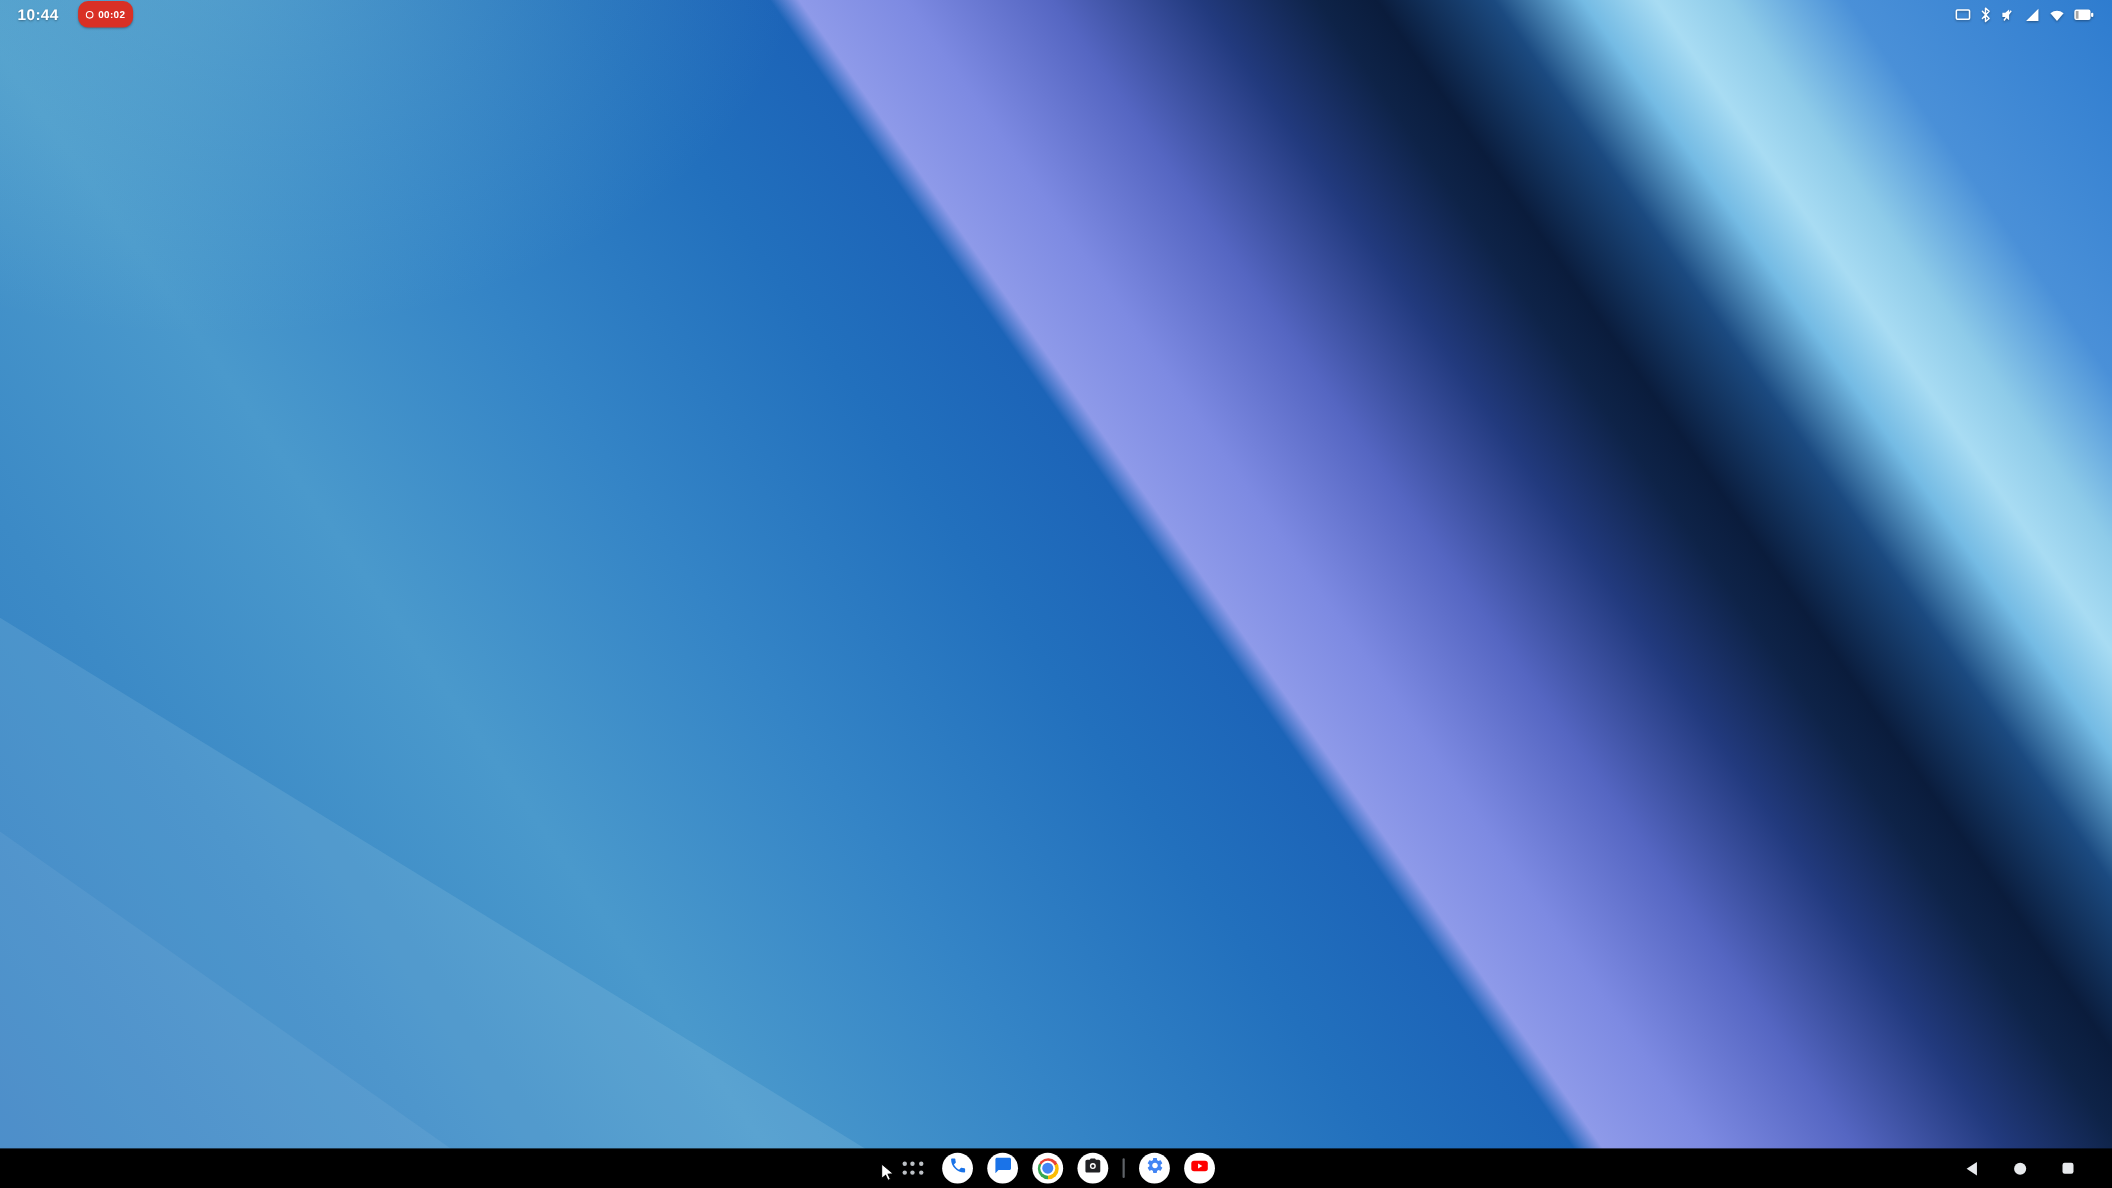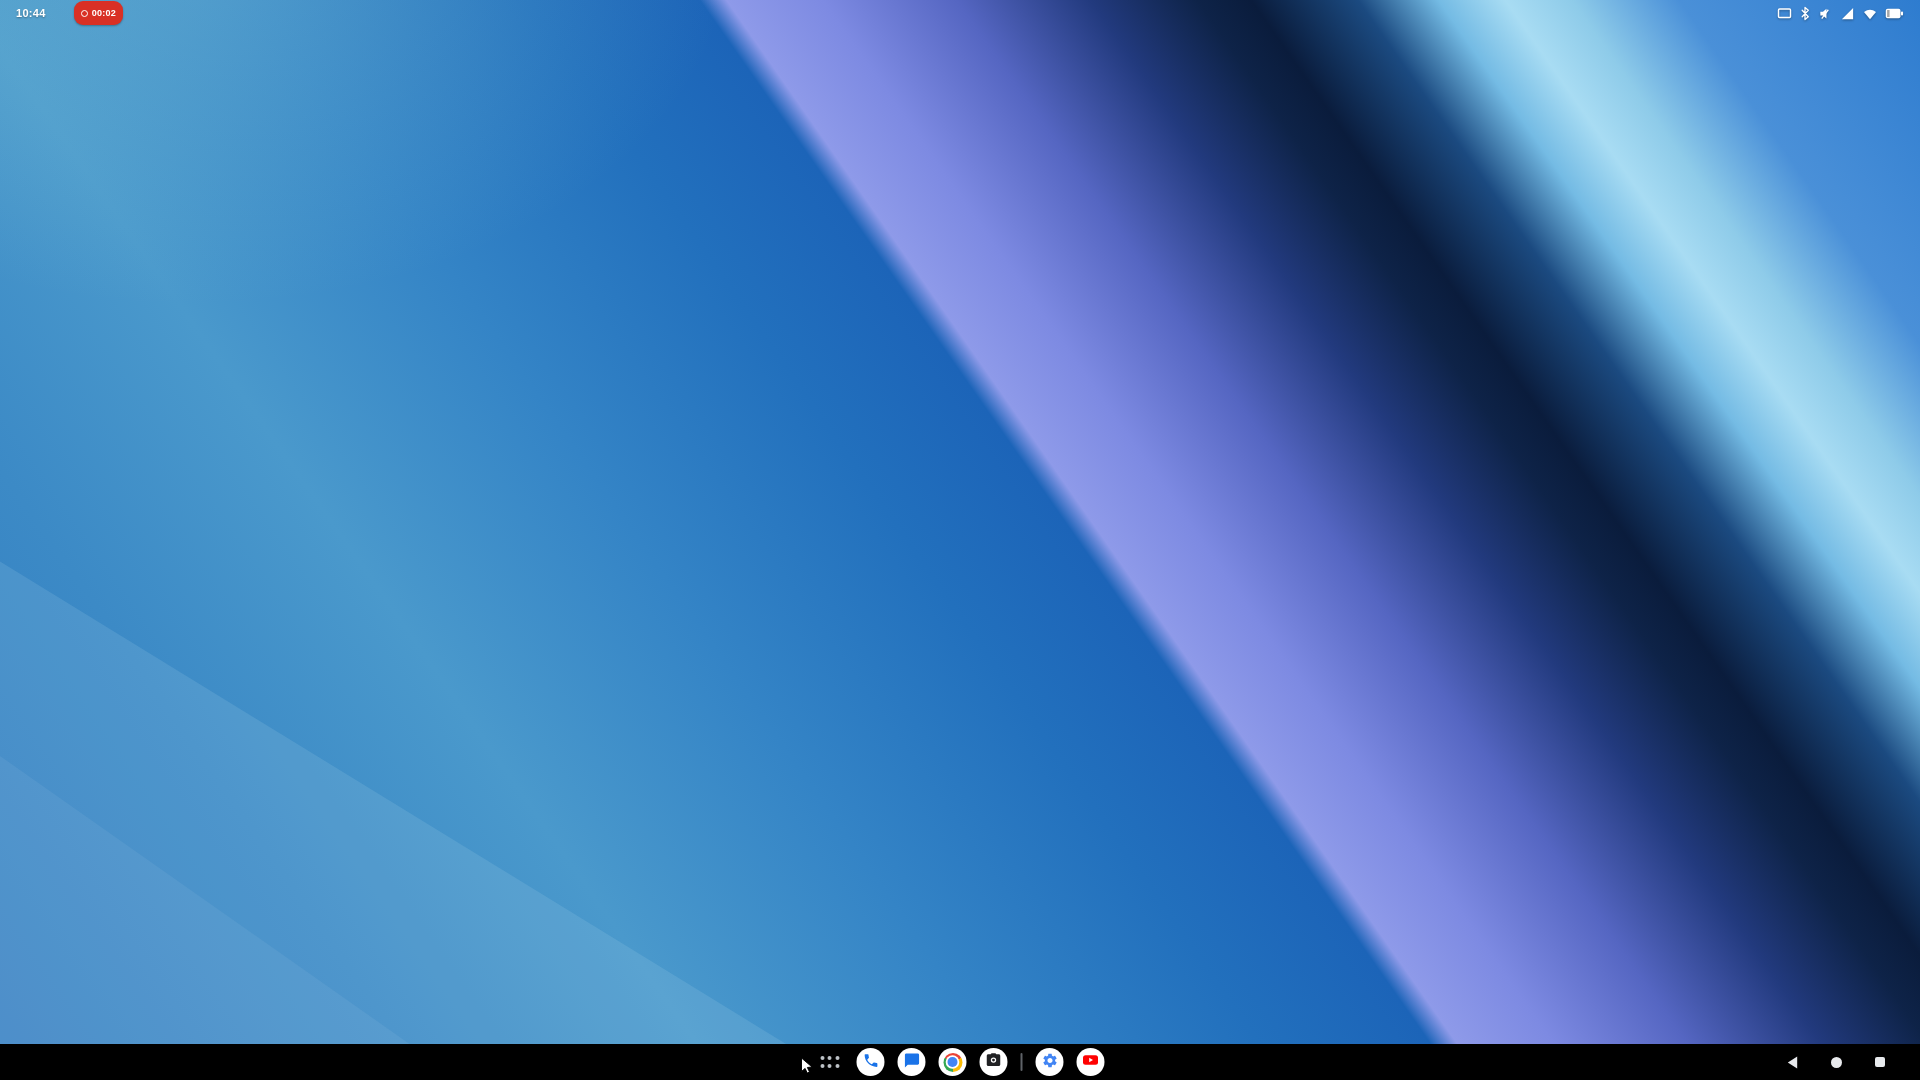"10:44" .clock { font-size: 11px -> 14px }
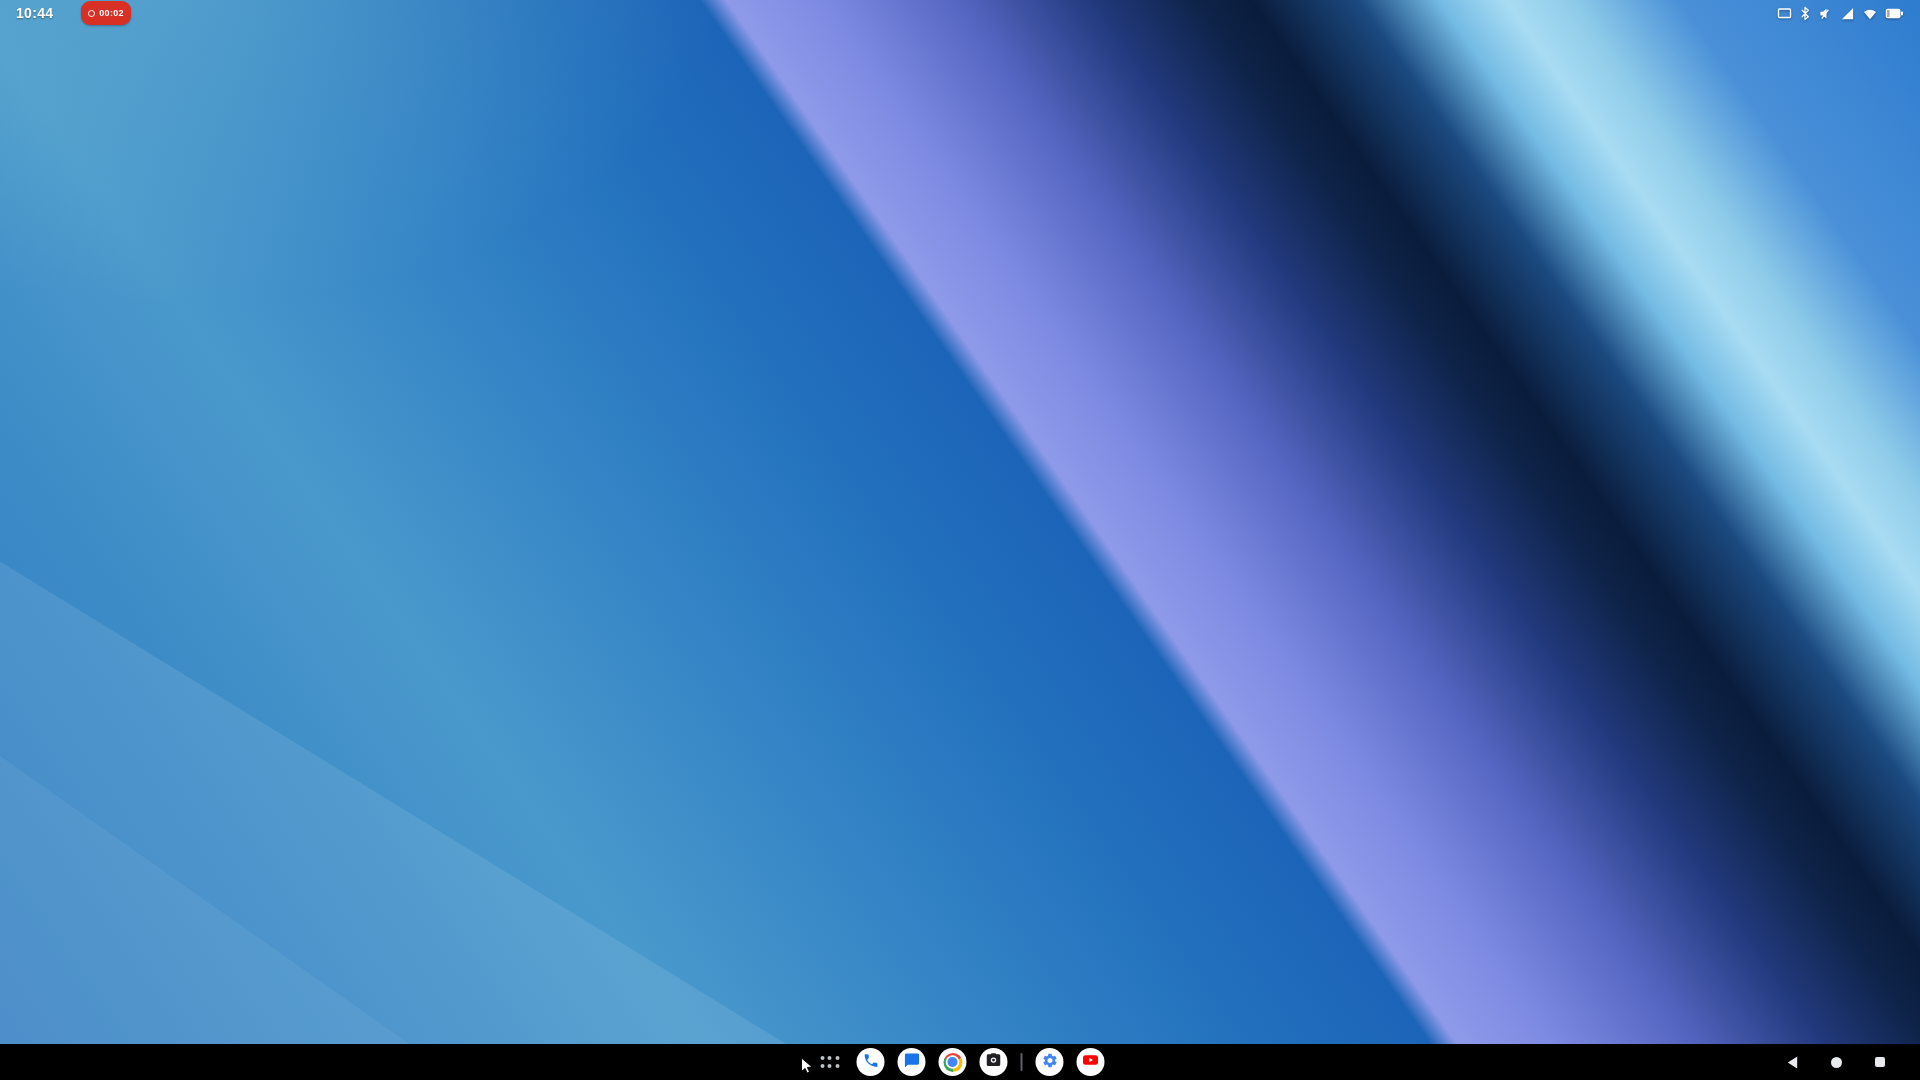"00:02" .rec-badge { margin-left: 28px -> 18px }
